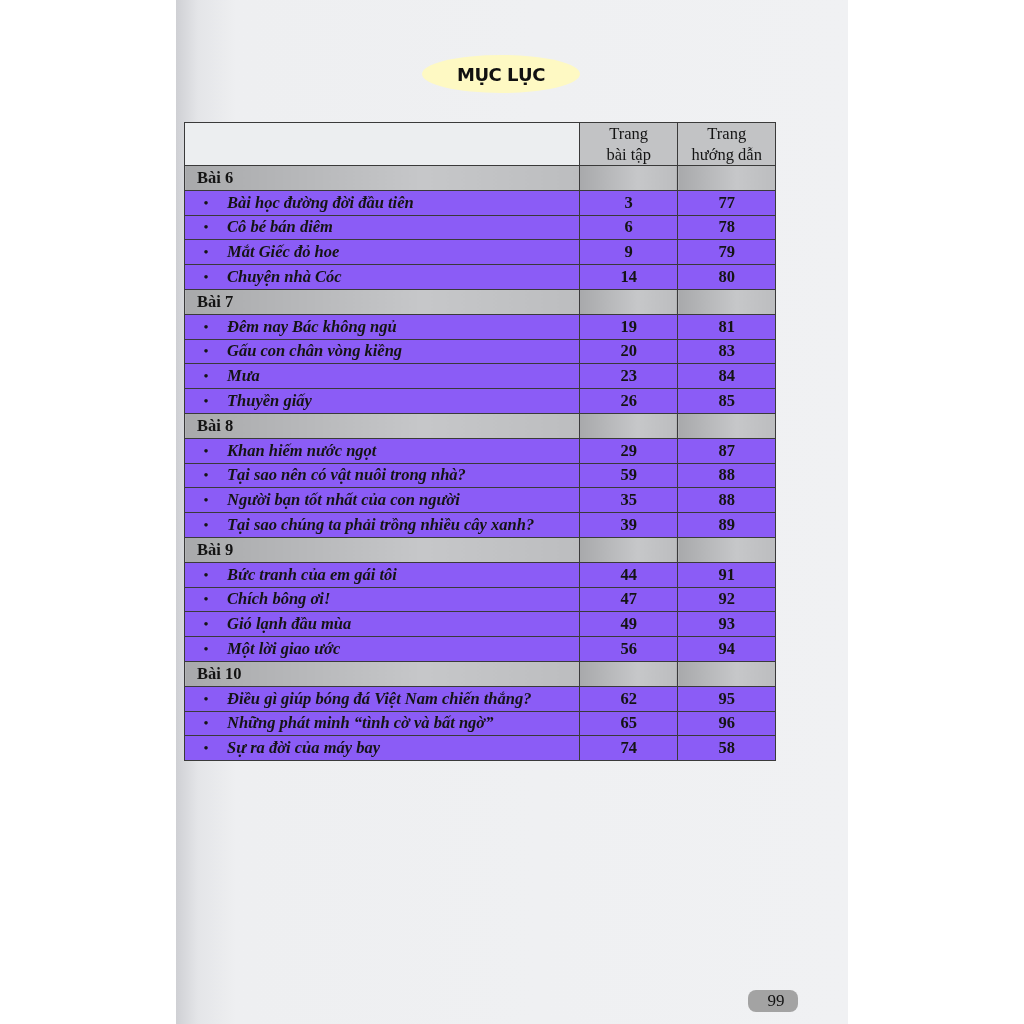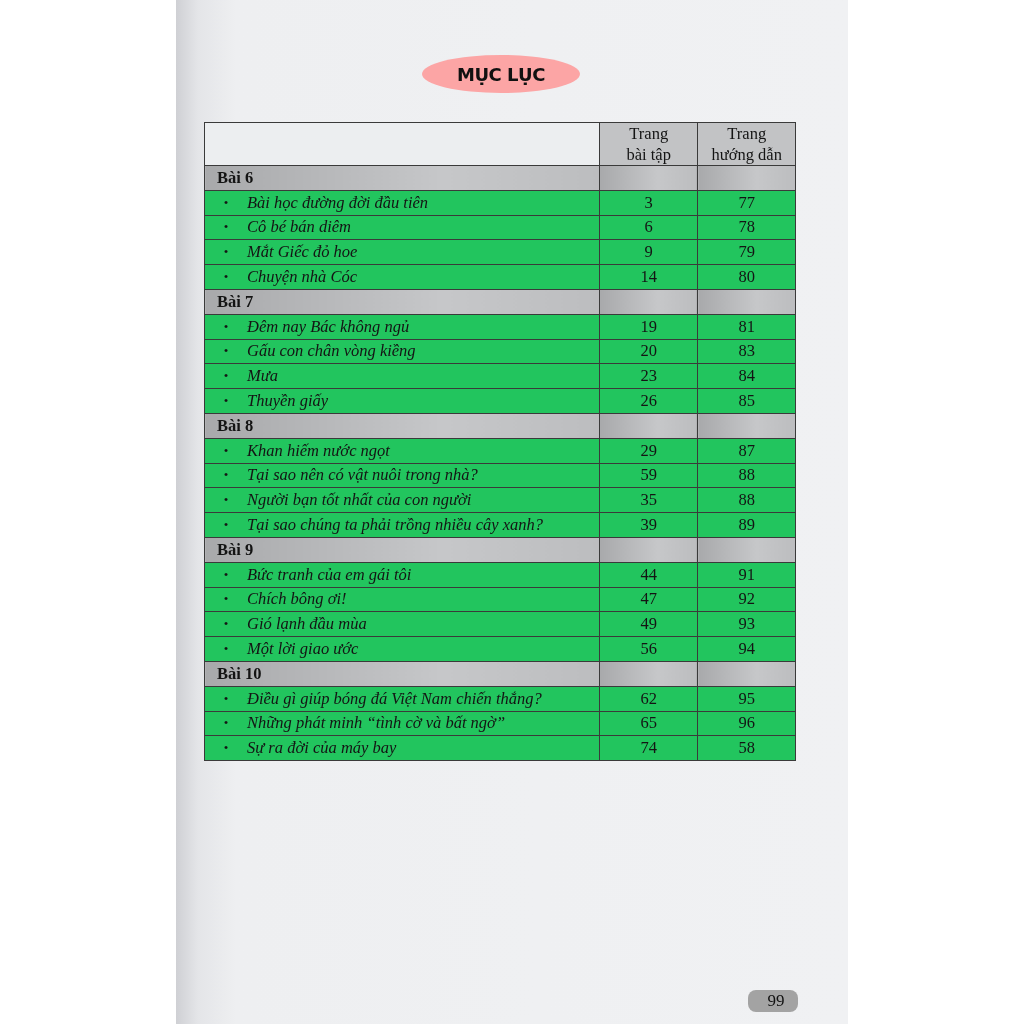"MỤC LỤC" .title-oval { background: #fca5a5 -> #fef9c3 }
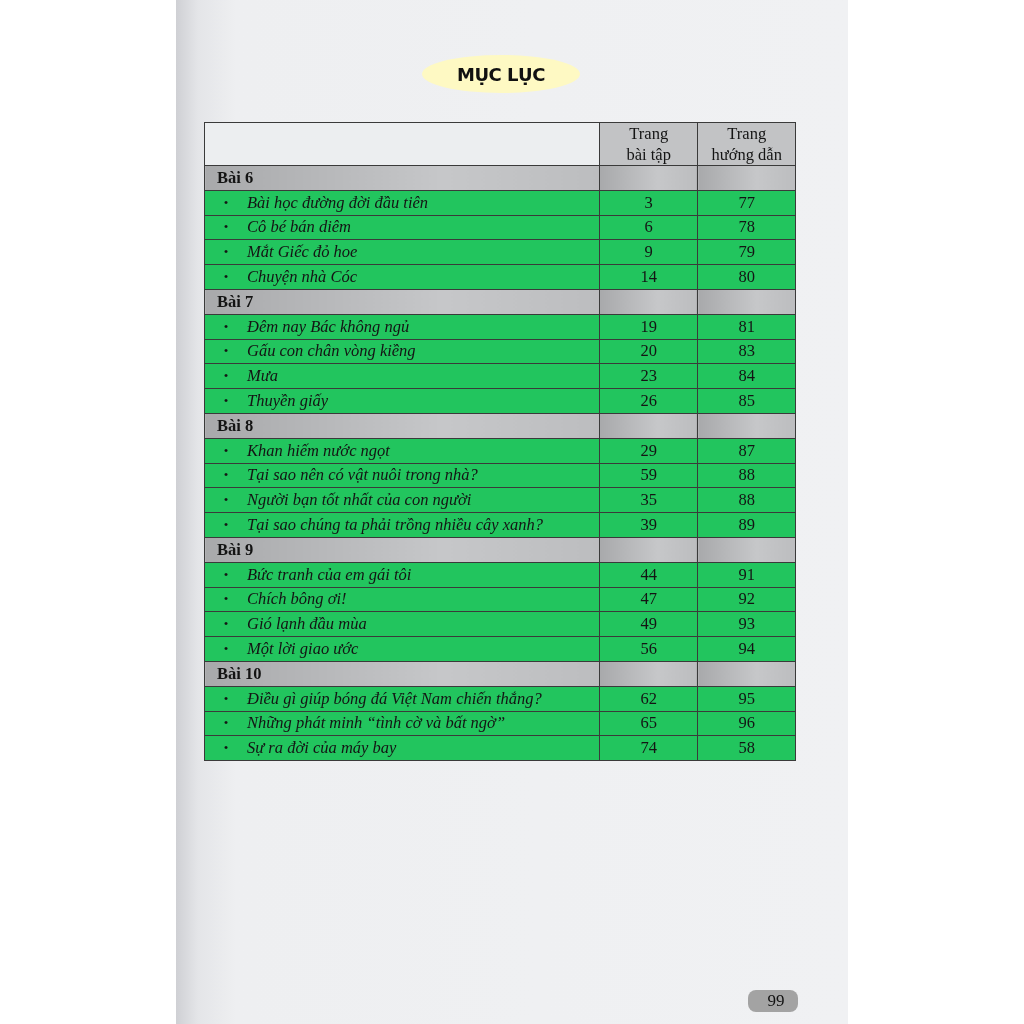"Trang" table.toc { left: 204px -> 184px }
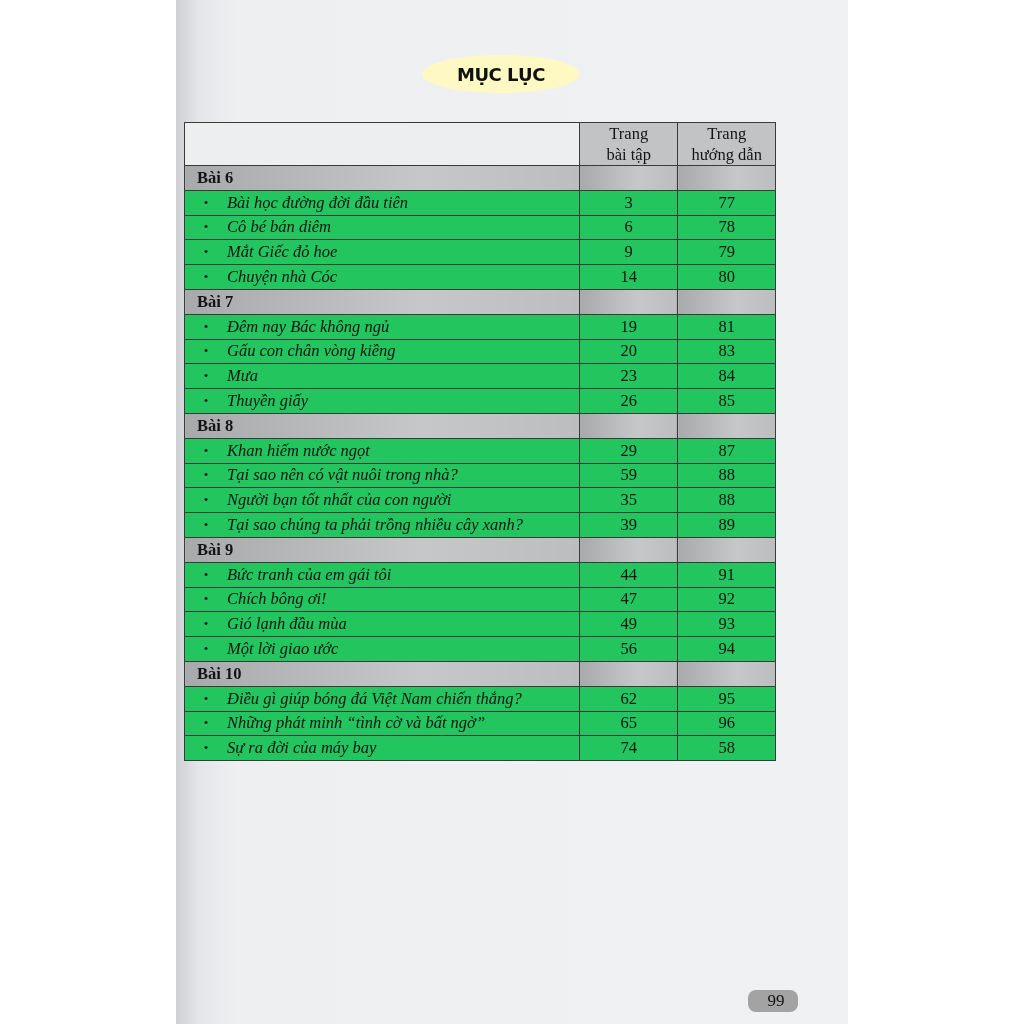"• Bài học đường đời" tr.item td { background: #22c55e -> #8b5cf6; font-weight: none -> bold }
